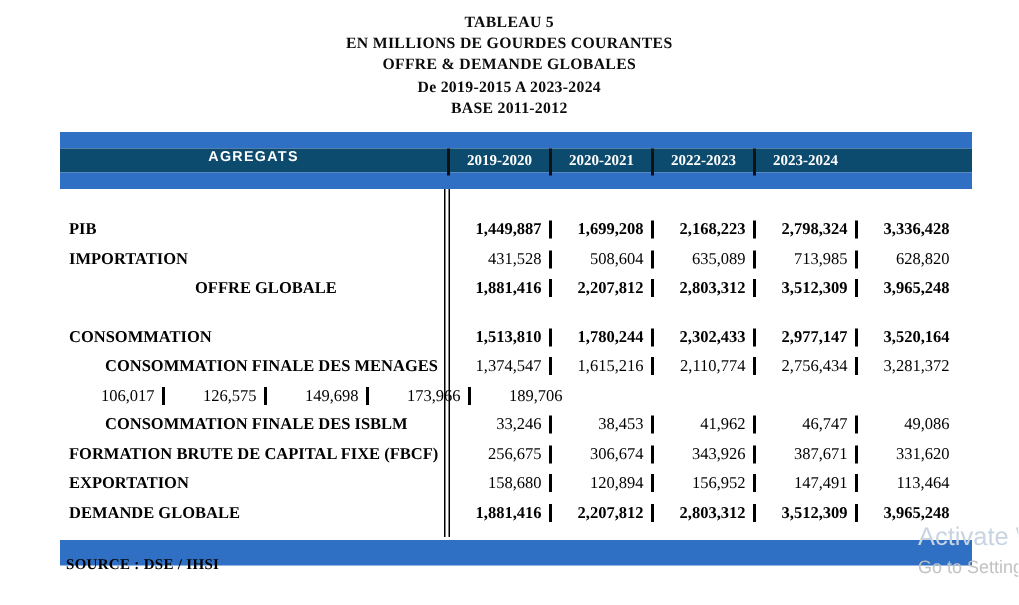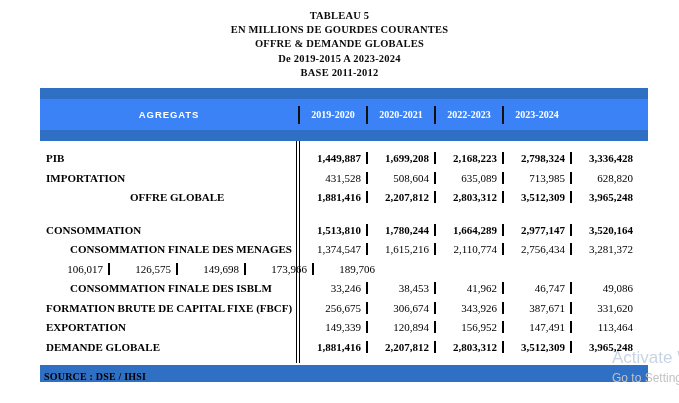"AGREGATS" .hdr-strip { align-items: center -> flex-start; background: #3b82f6 -> #0c4a6e; height: 31px -> 16px }
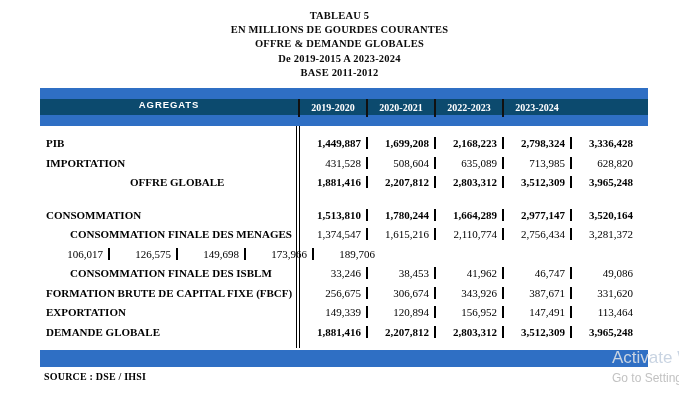"PIB" .data-area { padding-top: 11px -> 21px }
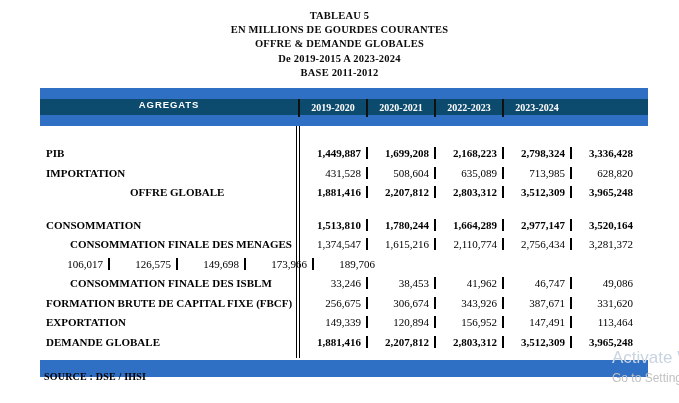"1,664,289" div.cell-num { text: 1,664,289 -> 2,302,433 }
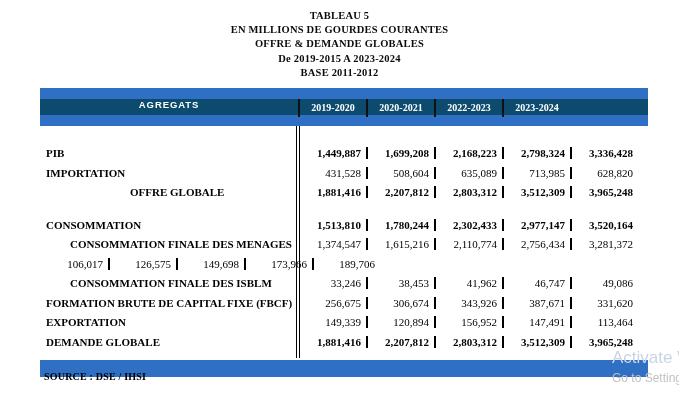"149,339" div.cell-num { text: 149,339 -> 158,680 }
